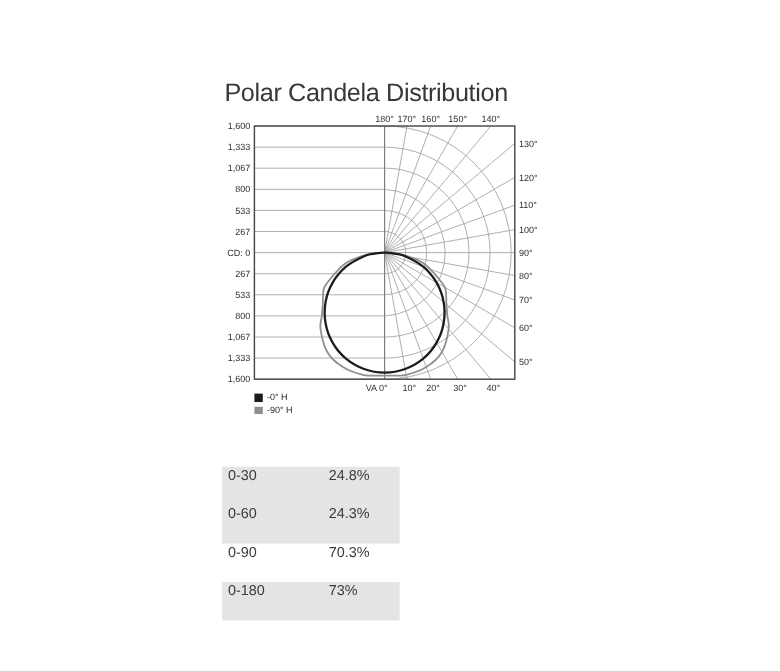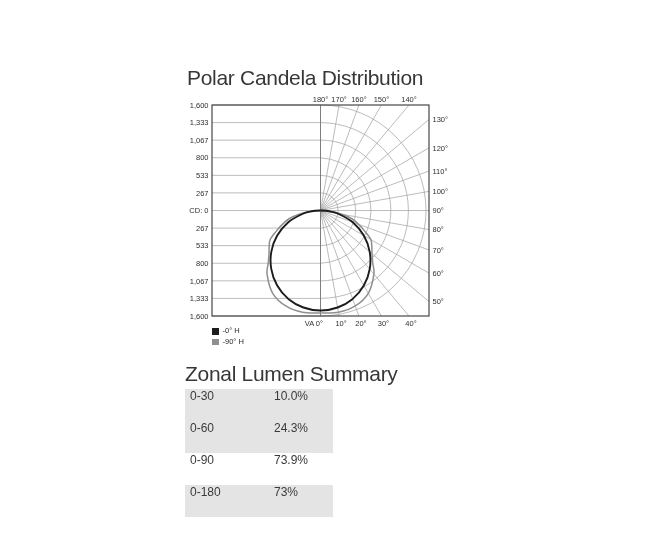"Zonal Lumen Summary" h2.title { html: <h2>Zonal Lumen Summary</h2> -> none }
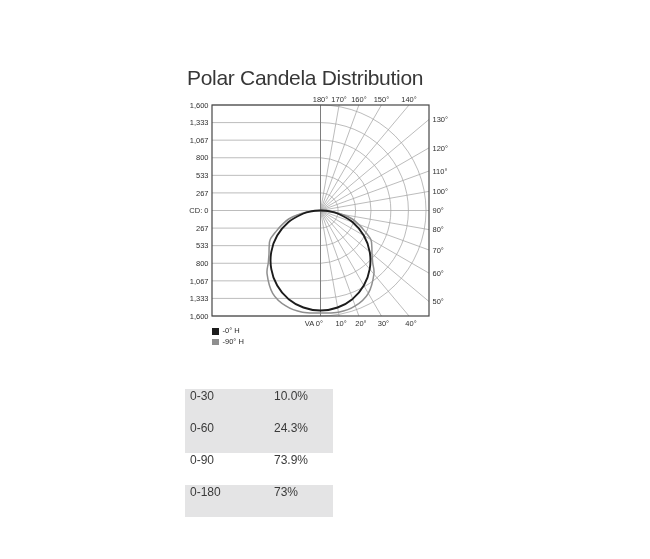"10.0%" span.c2 { text: 10.0% -> 24.8% }
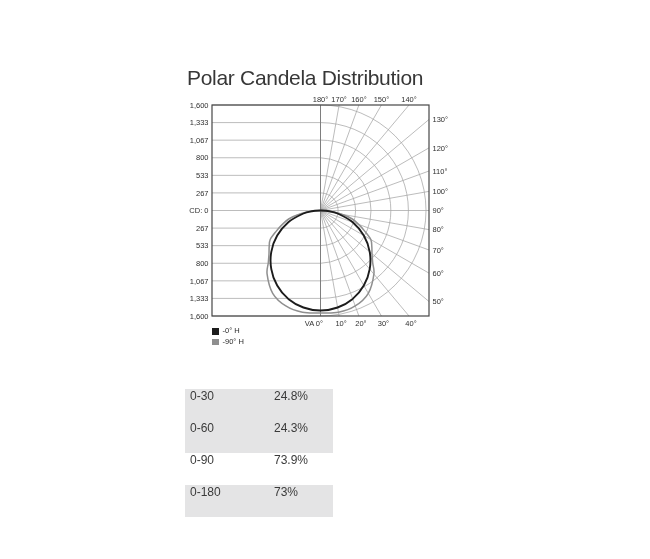"73.9%" span.c2 { text: 73.9% -> 70.3% }
